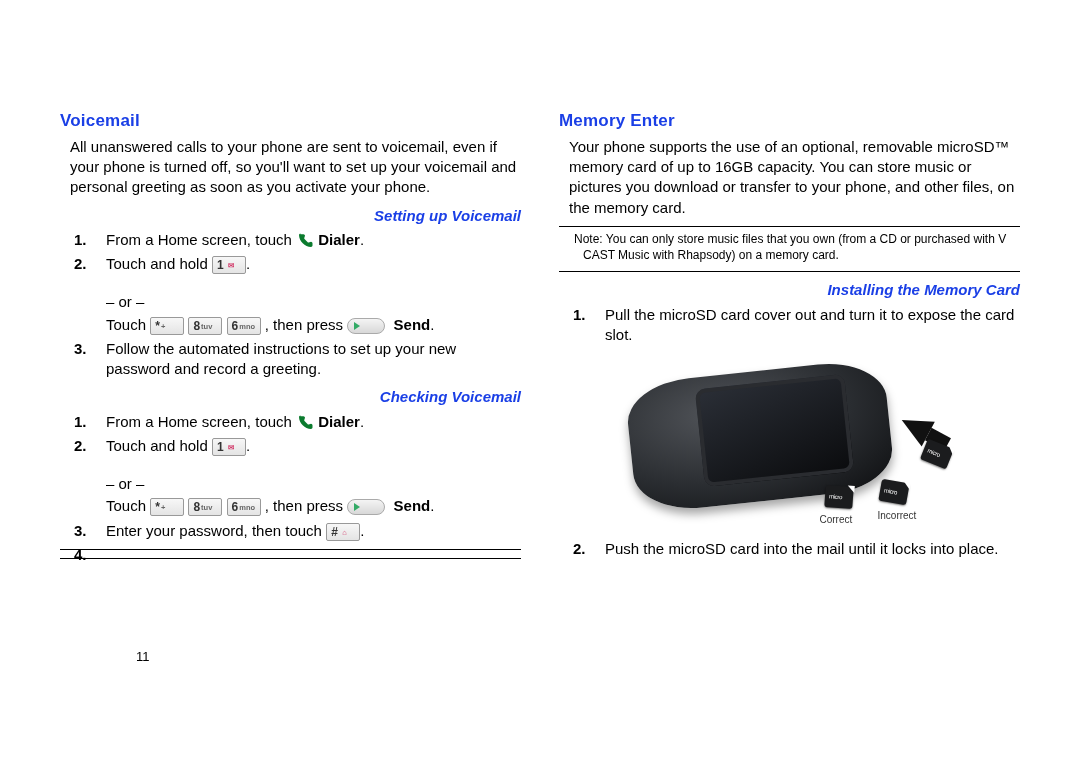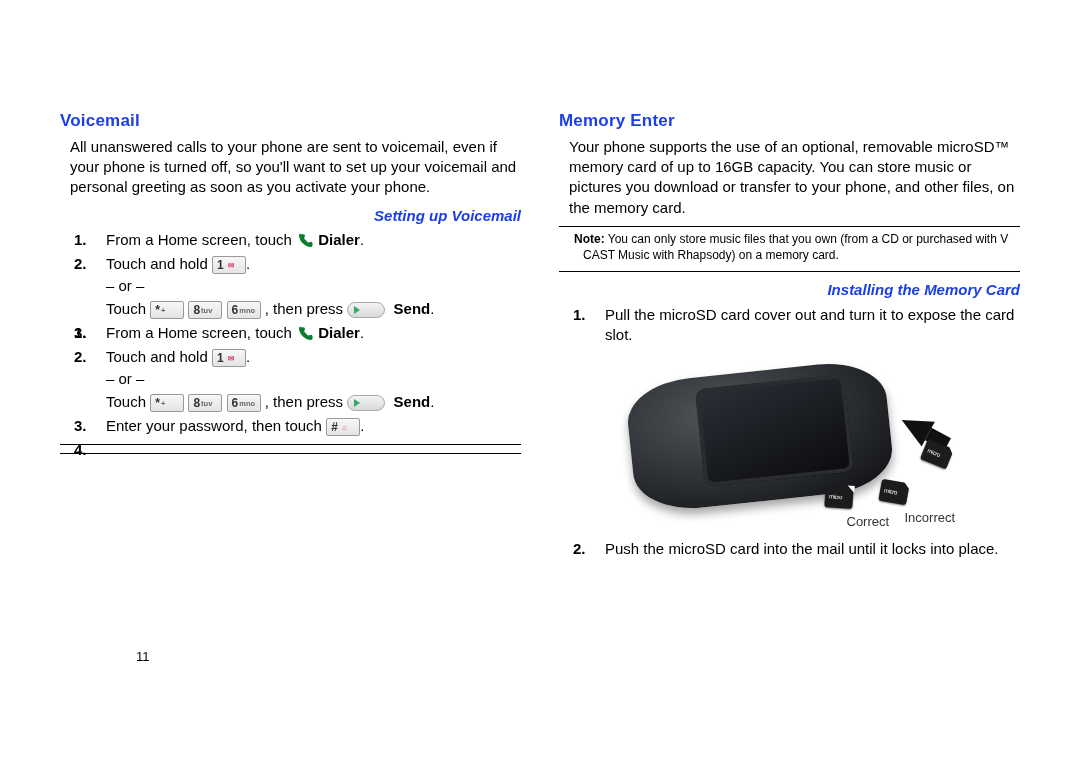"Note:" .tip b, .note b { font-weight: 700 -> 400 }
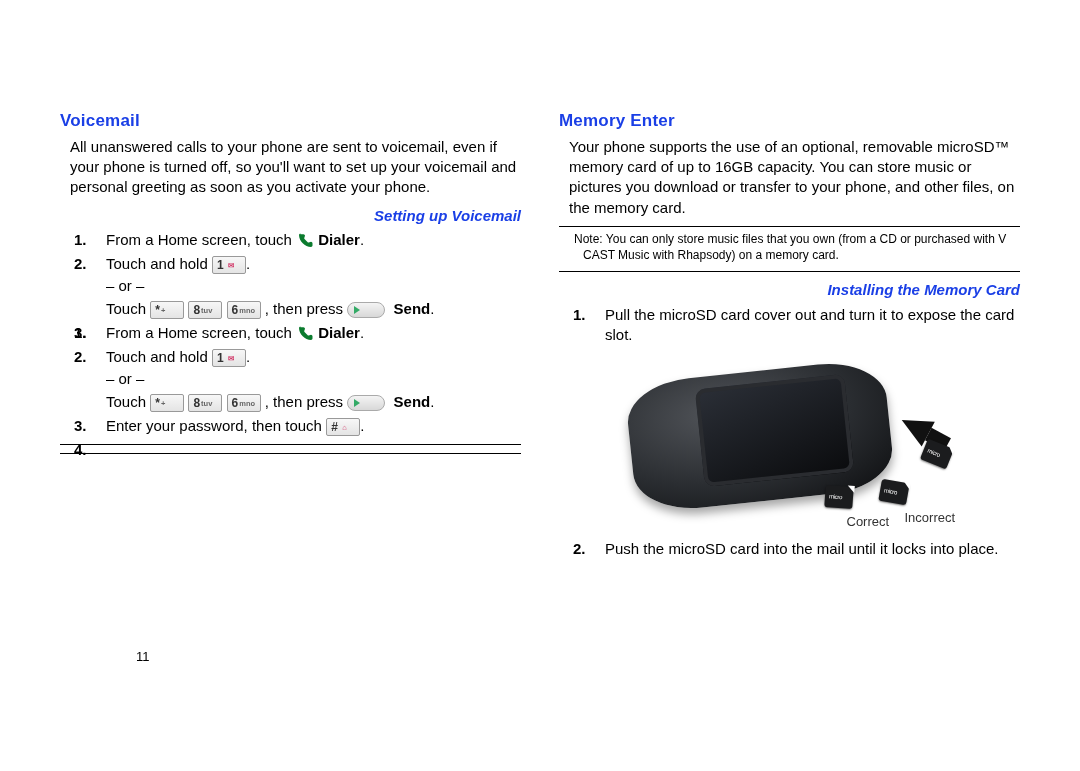"– or –" .or { margin: 2px 0 2px 0 -> 18px 0 2px 0 }
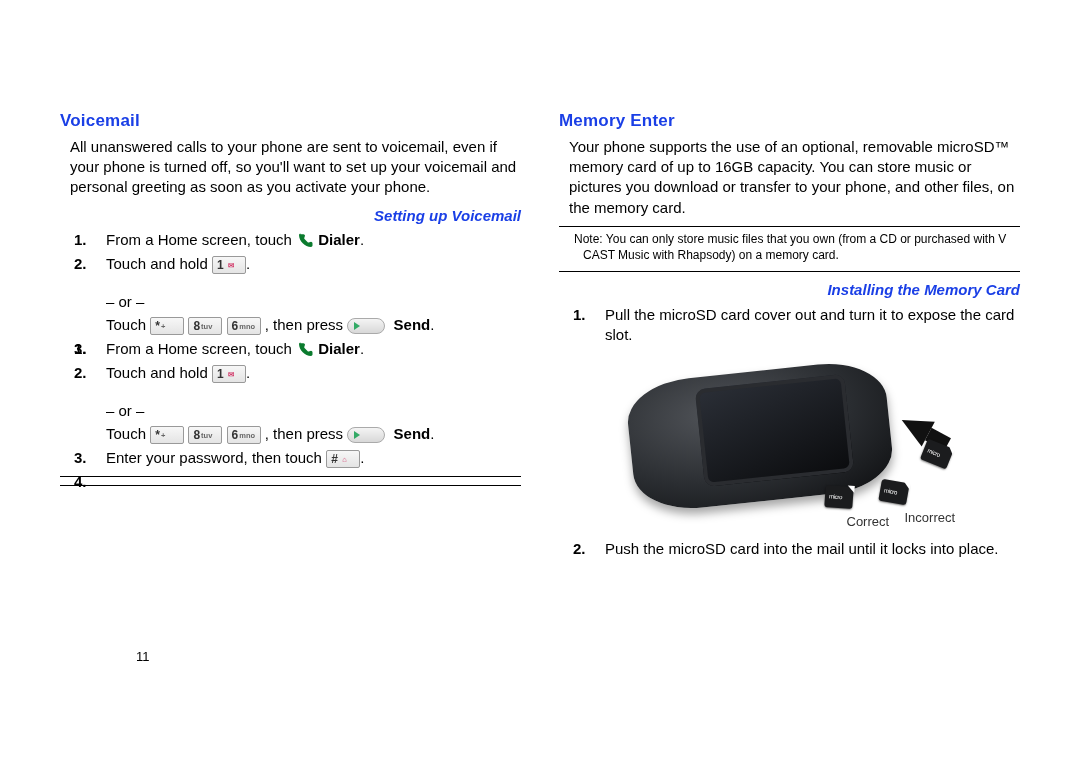"Follow the automated instructions to" span { html: none -> <span>Follow the automated instructions to set up your new password and record a greeting.</span> }
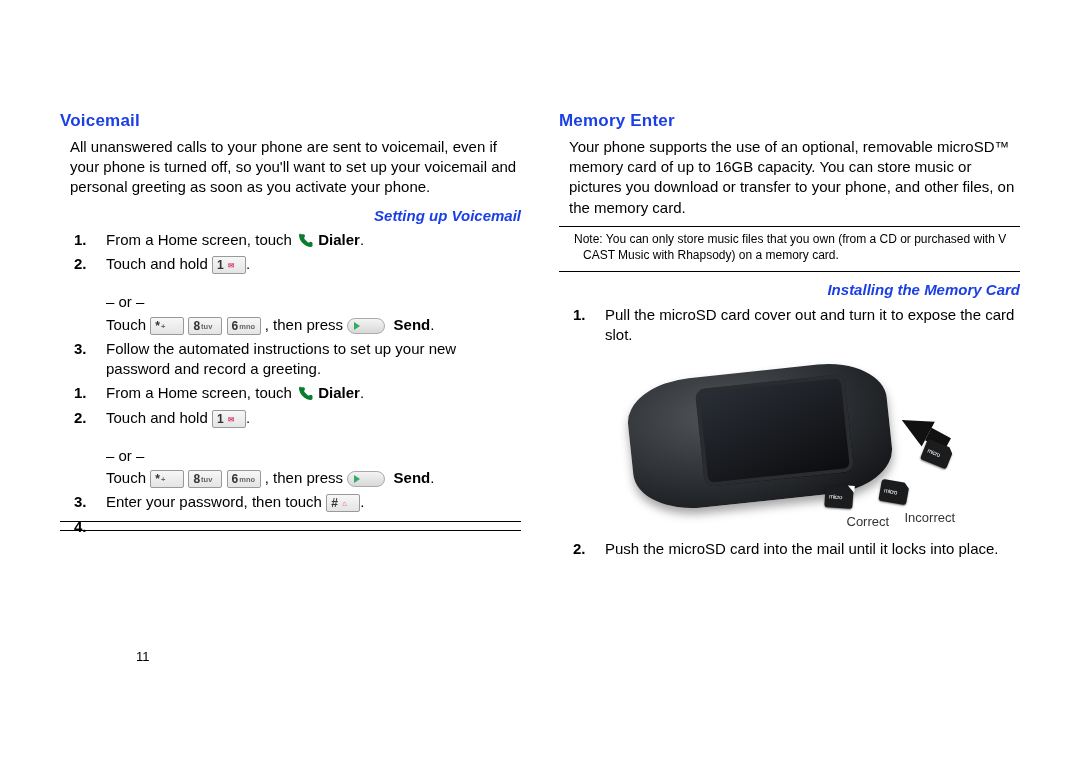"Checking Voicemail" h4.sub { html: none -> <h4>Checking Voicemail</h4> }
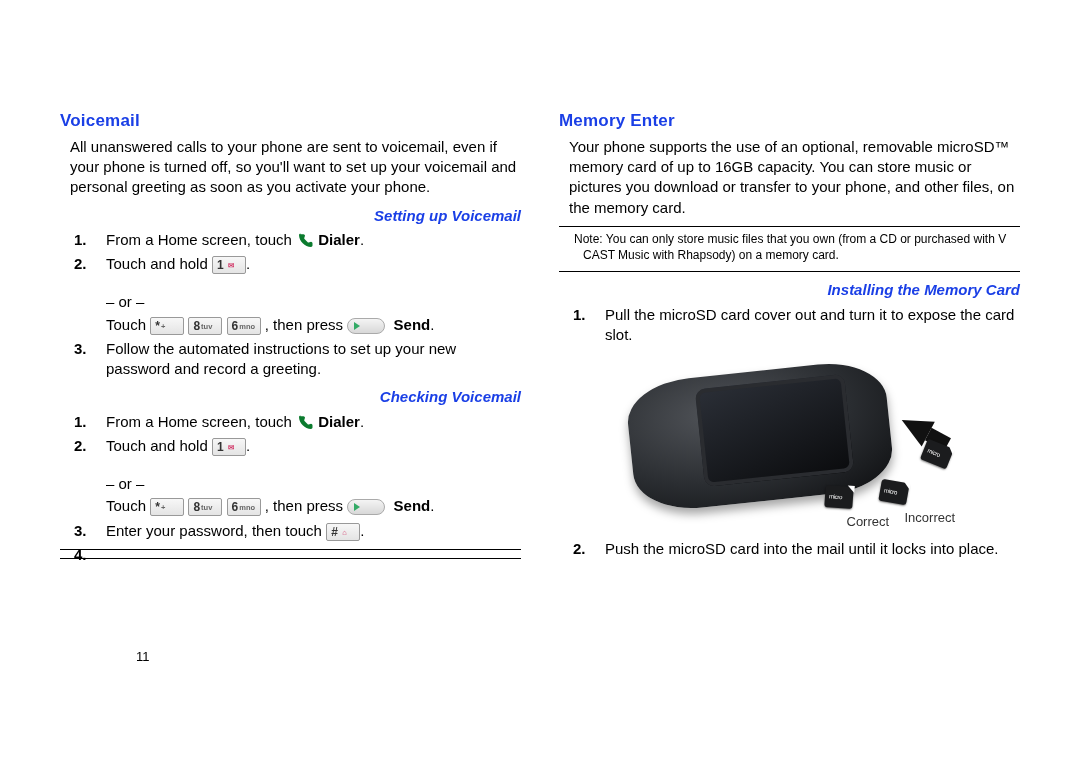"Correct" .sd-label { font-size: 13px -> 10px; margin-left: 27px -> none }
